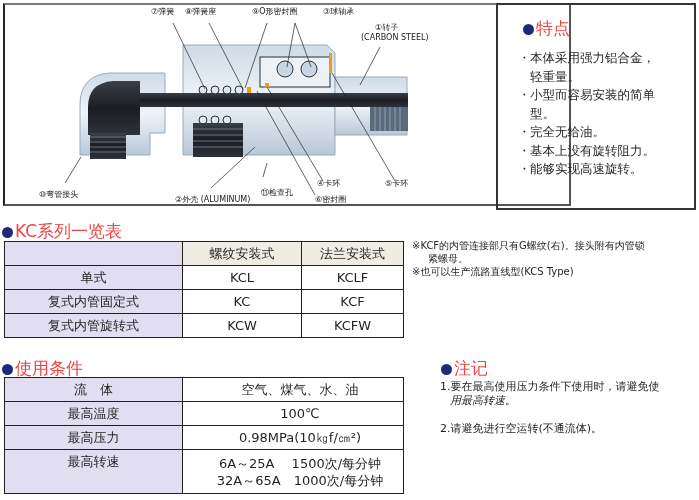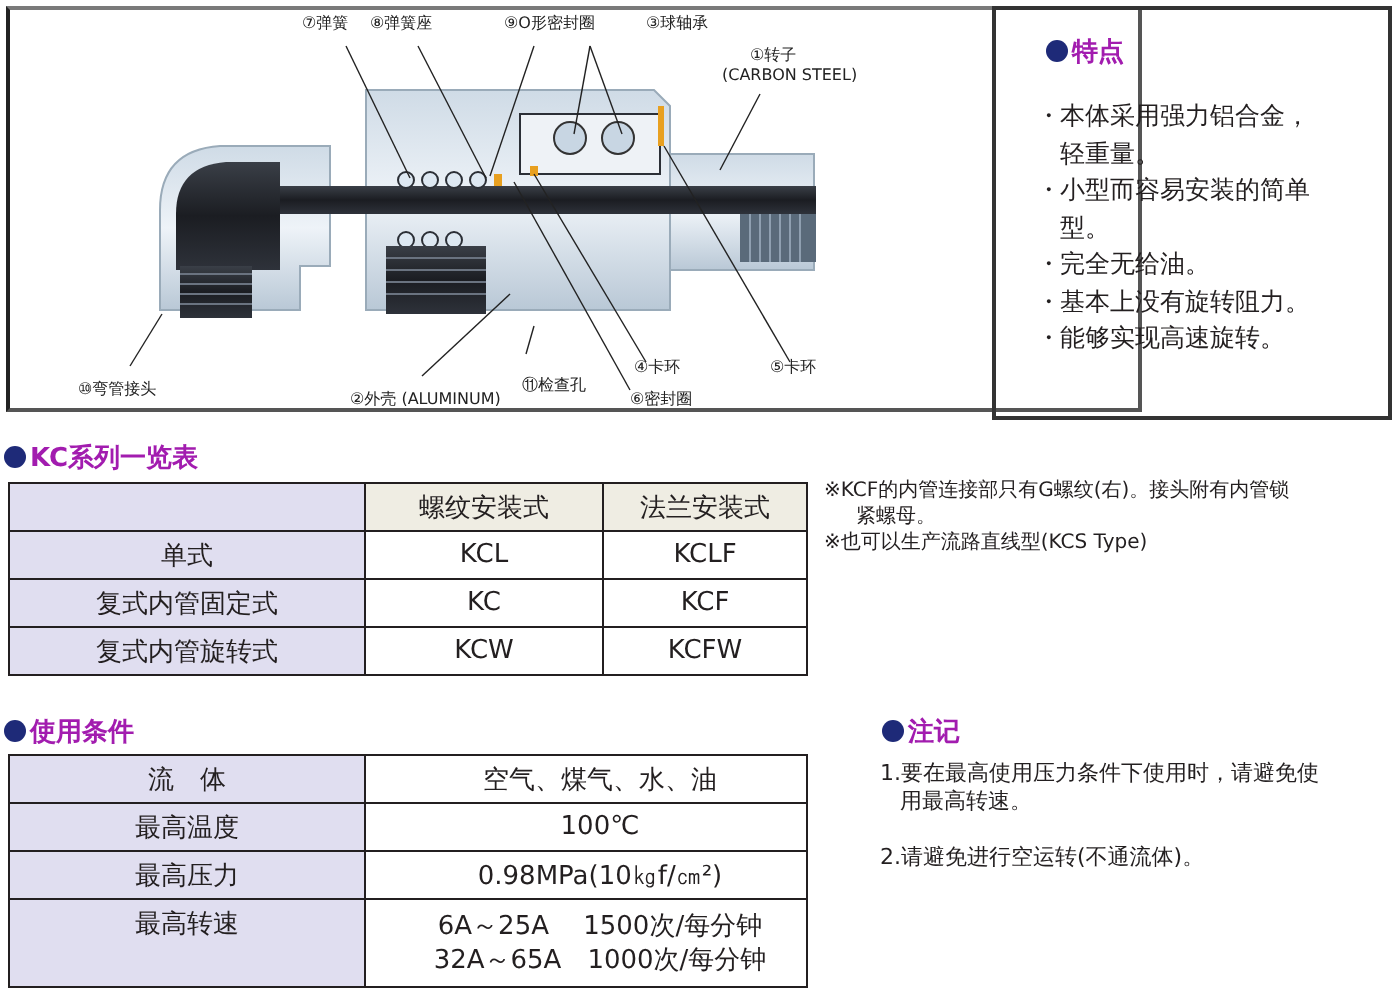"特点" .sec-title { color: #a21caf -> #ef4444; font-size: 13px -> 17px; font-weight: bold -> none }
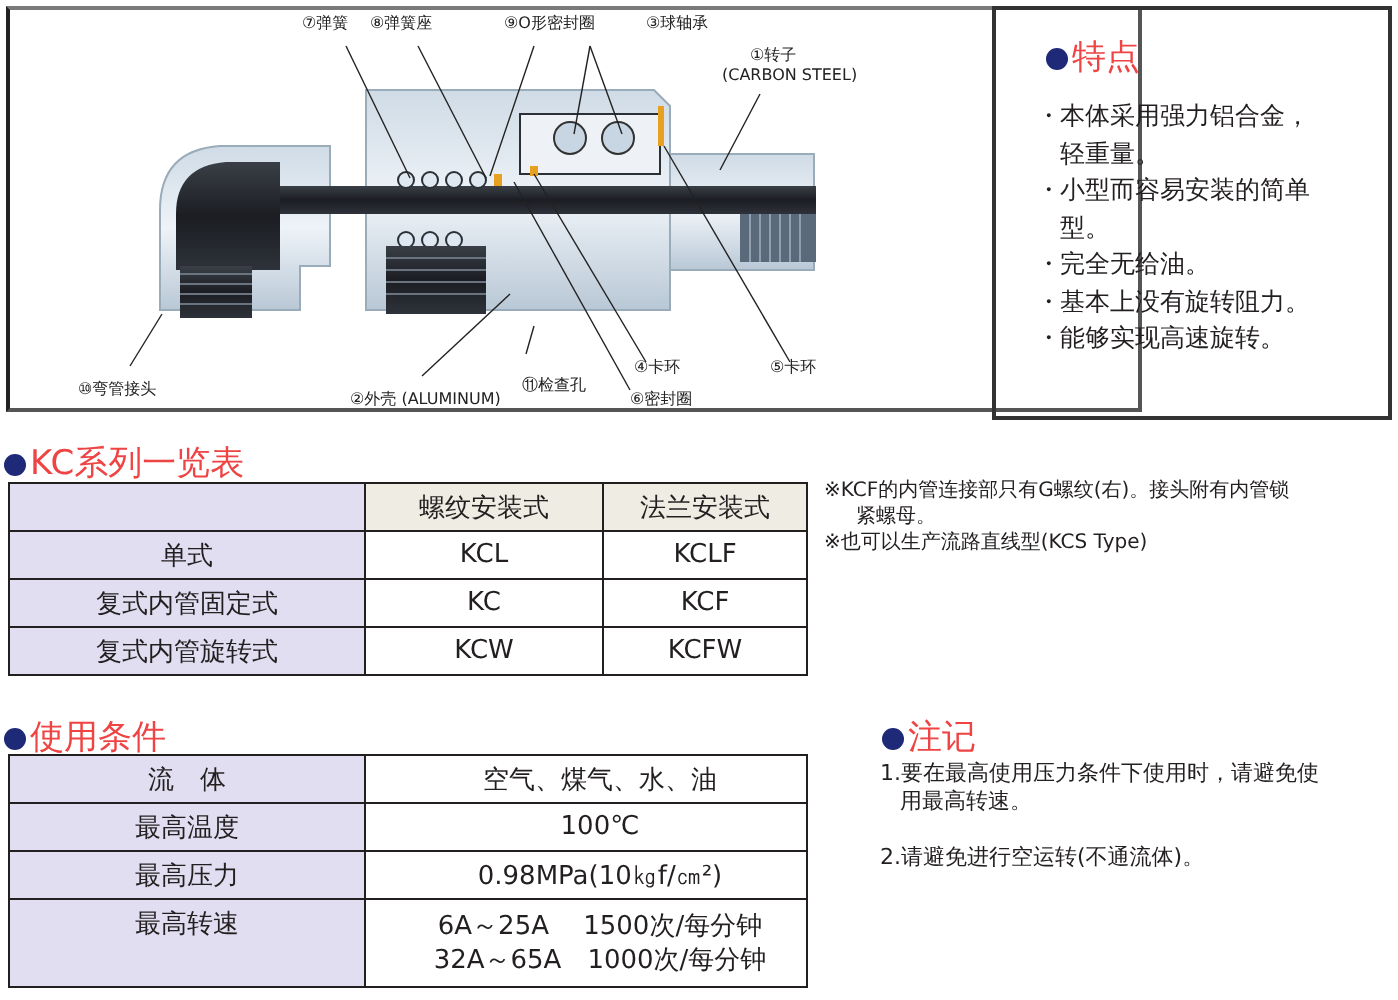"用最高转速。" div { font-style: none -> italic }
